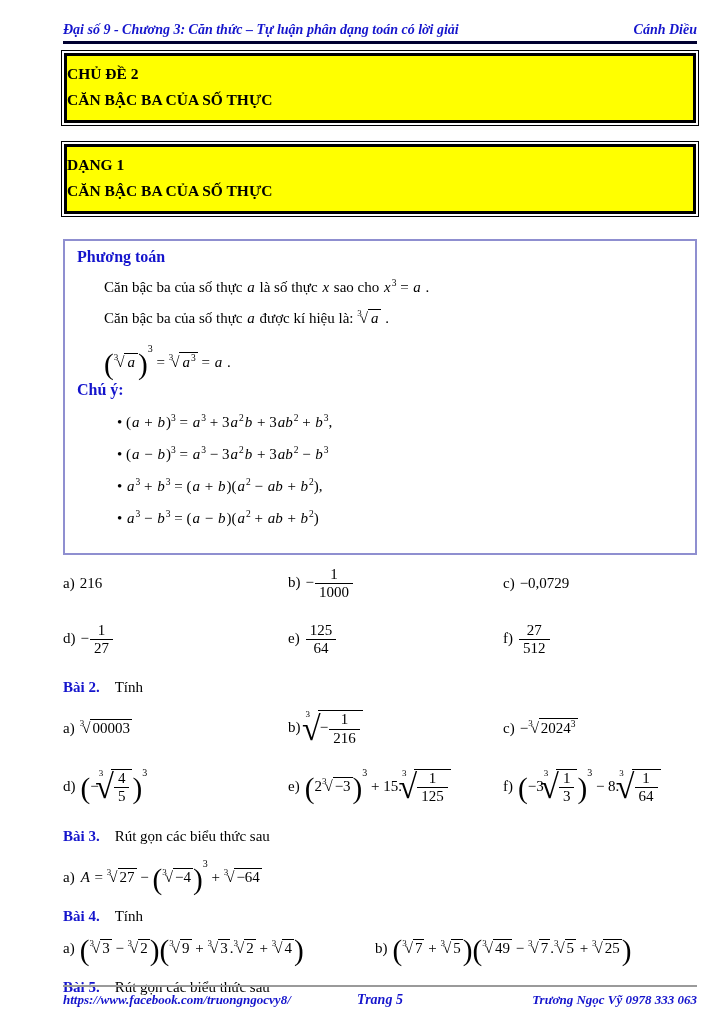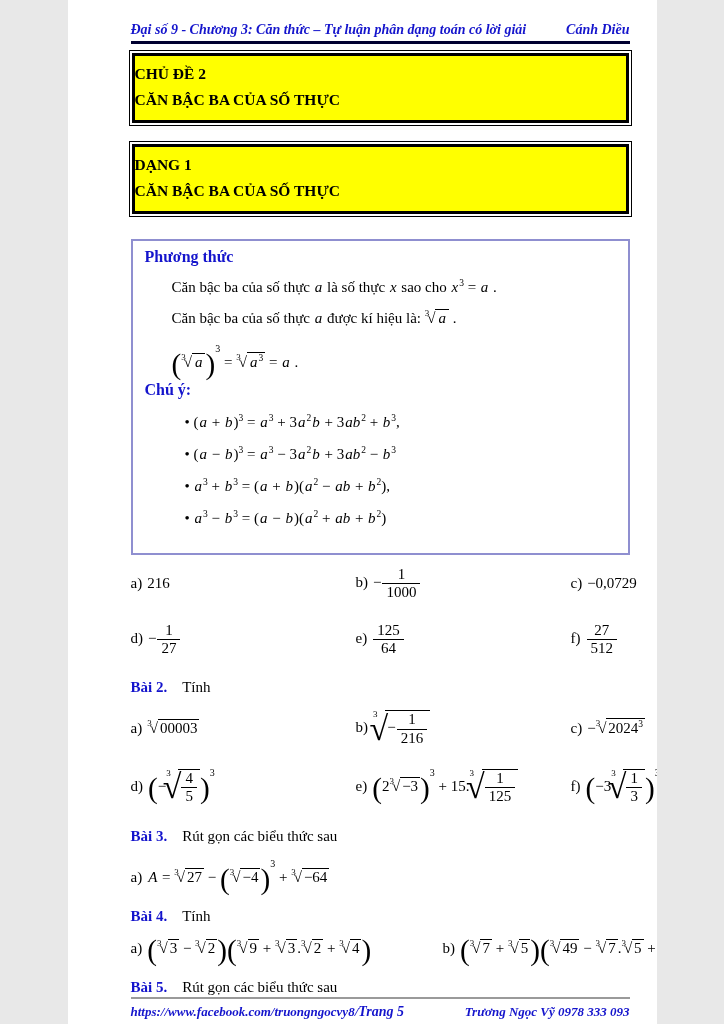"Đại số 9 - Chương" .page { width: 589px -> 724px }
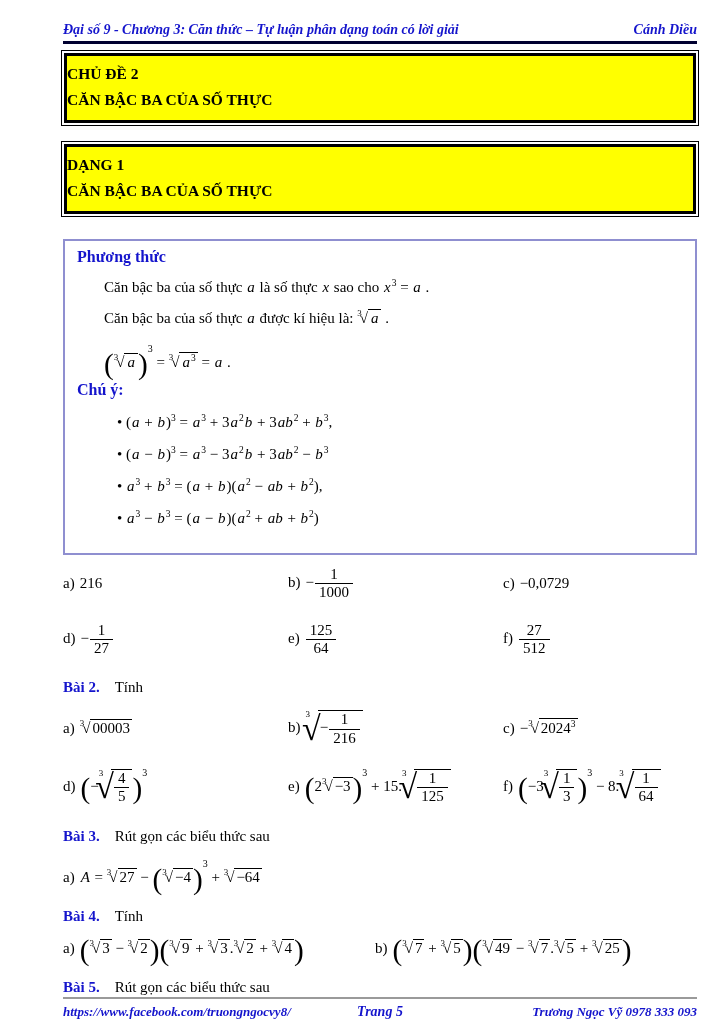"Phương thức" div.mtitle { text: thức -> toán }
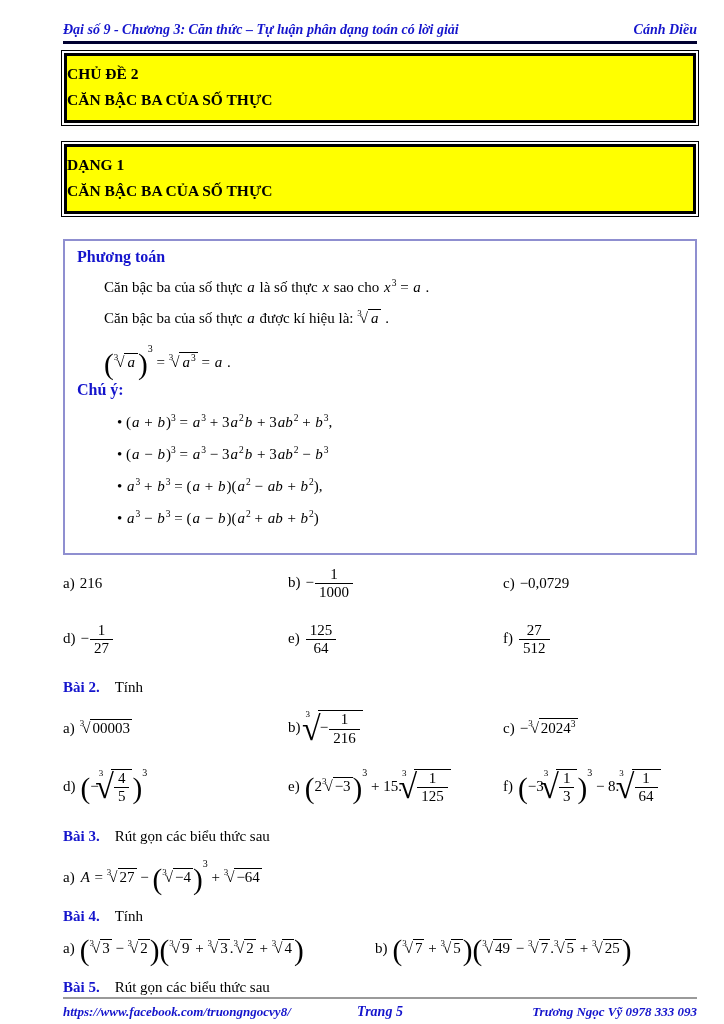"https://www.facebook.com/truongngocvy8/" .footer { bottom: 4px -> 16px }
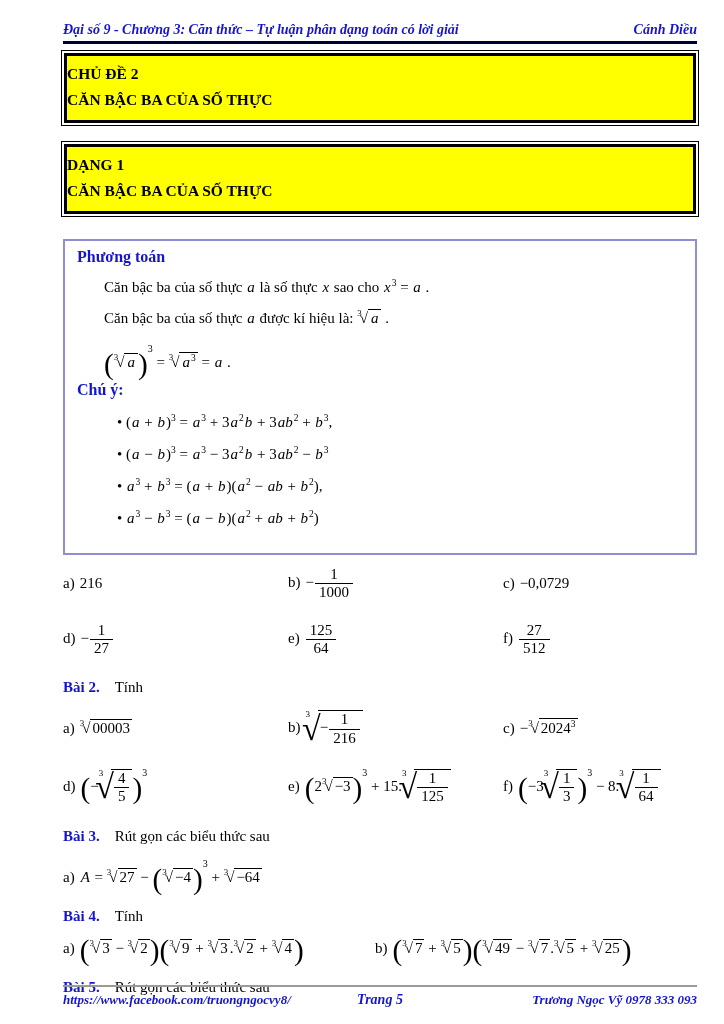"Trương Ngọc Vỹ 0978 333" span.f-right { text: 0978 333 093 -> 0978 333 063 }
